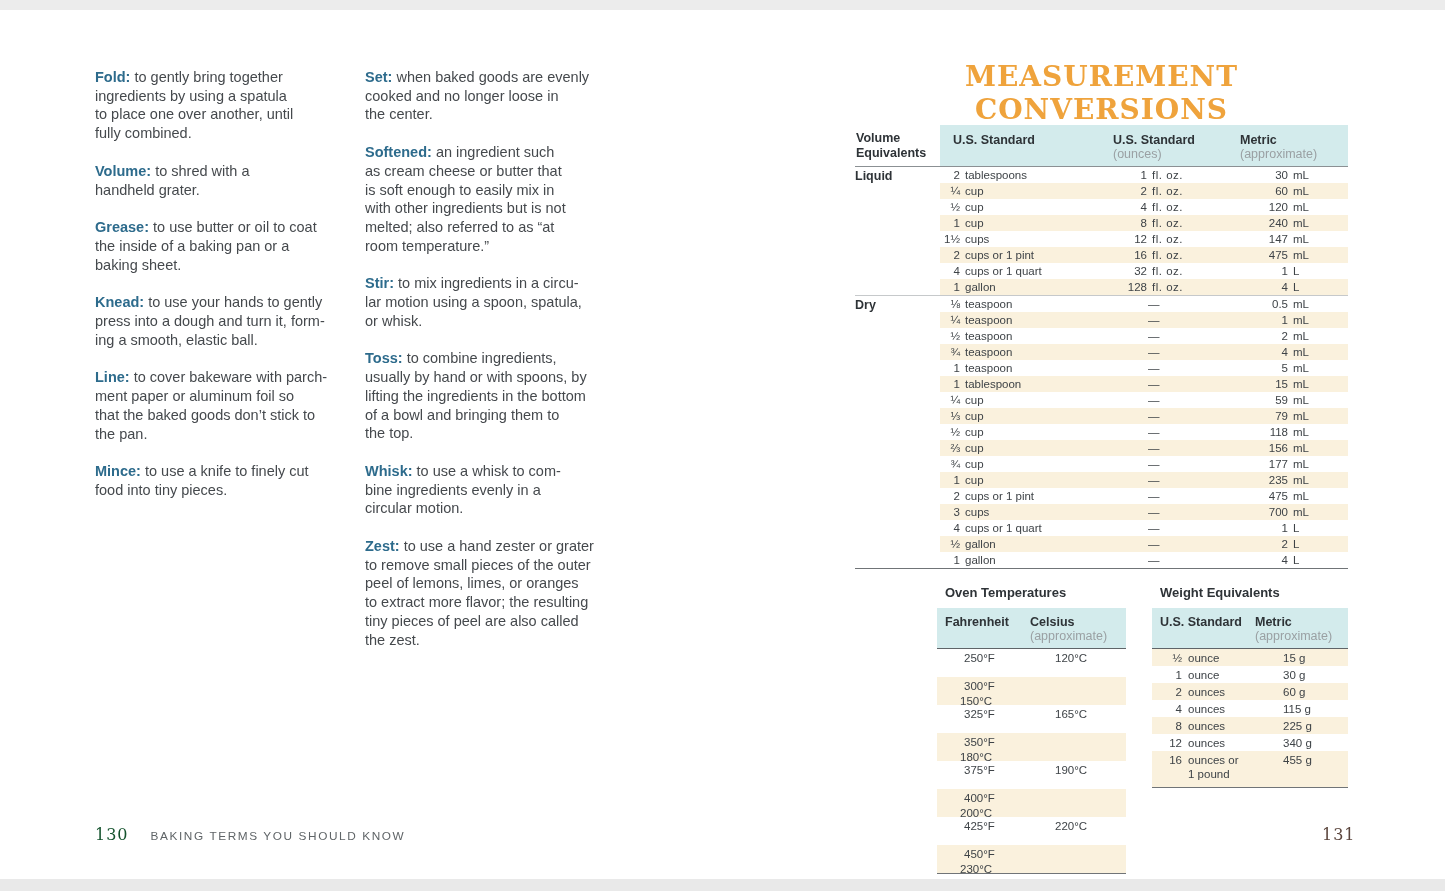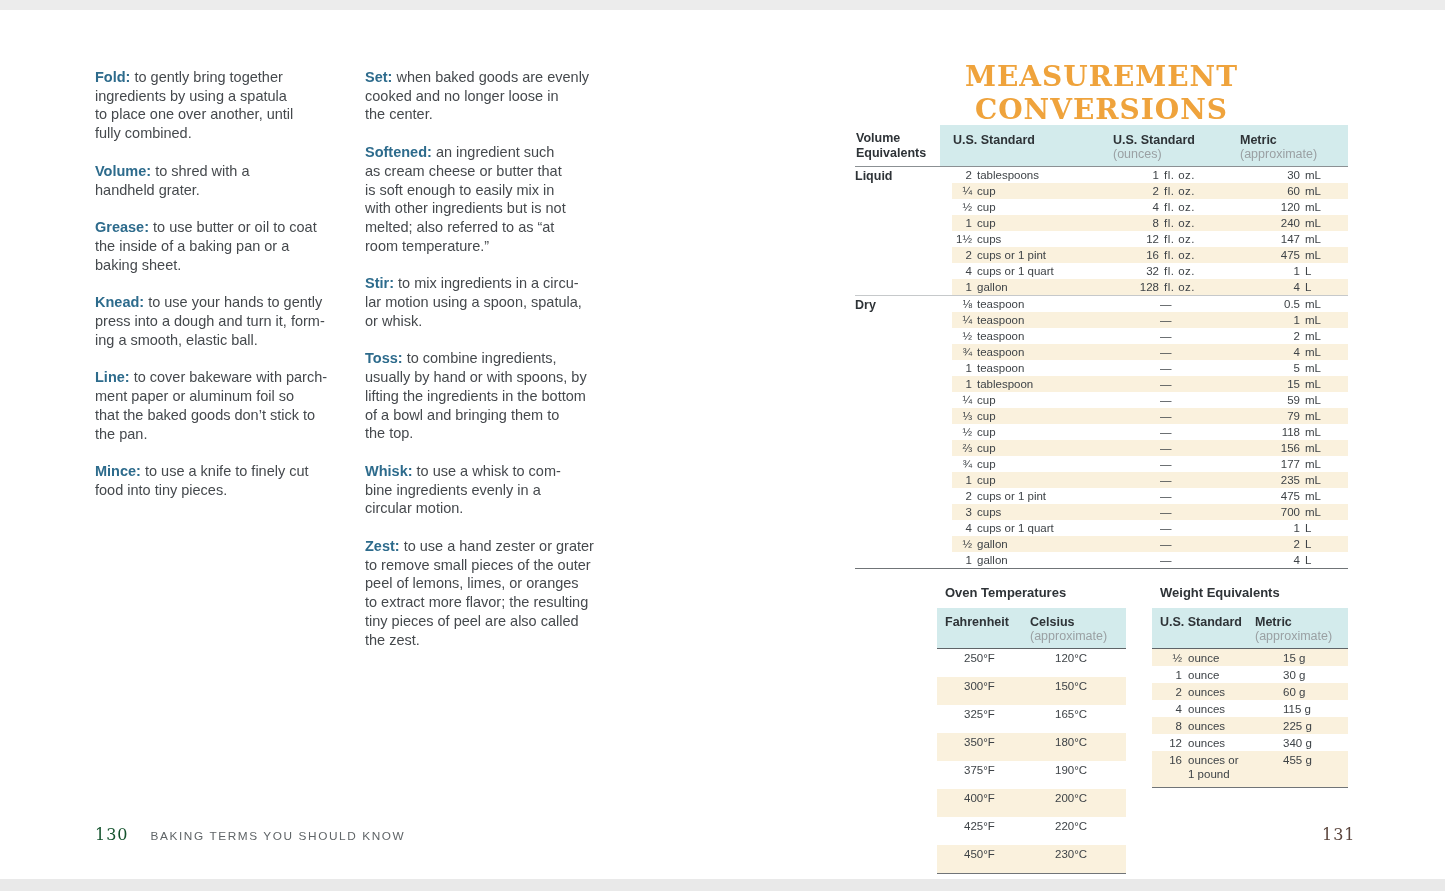"Liquid" .vsection { gap: 12px -> none }
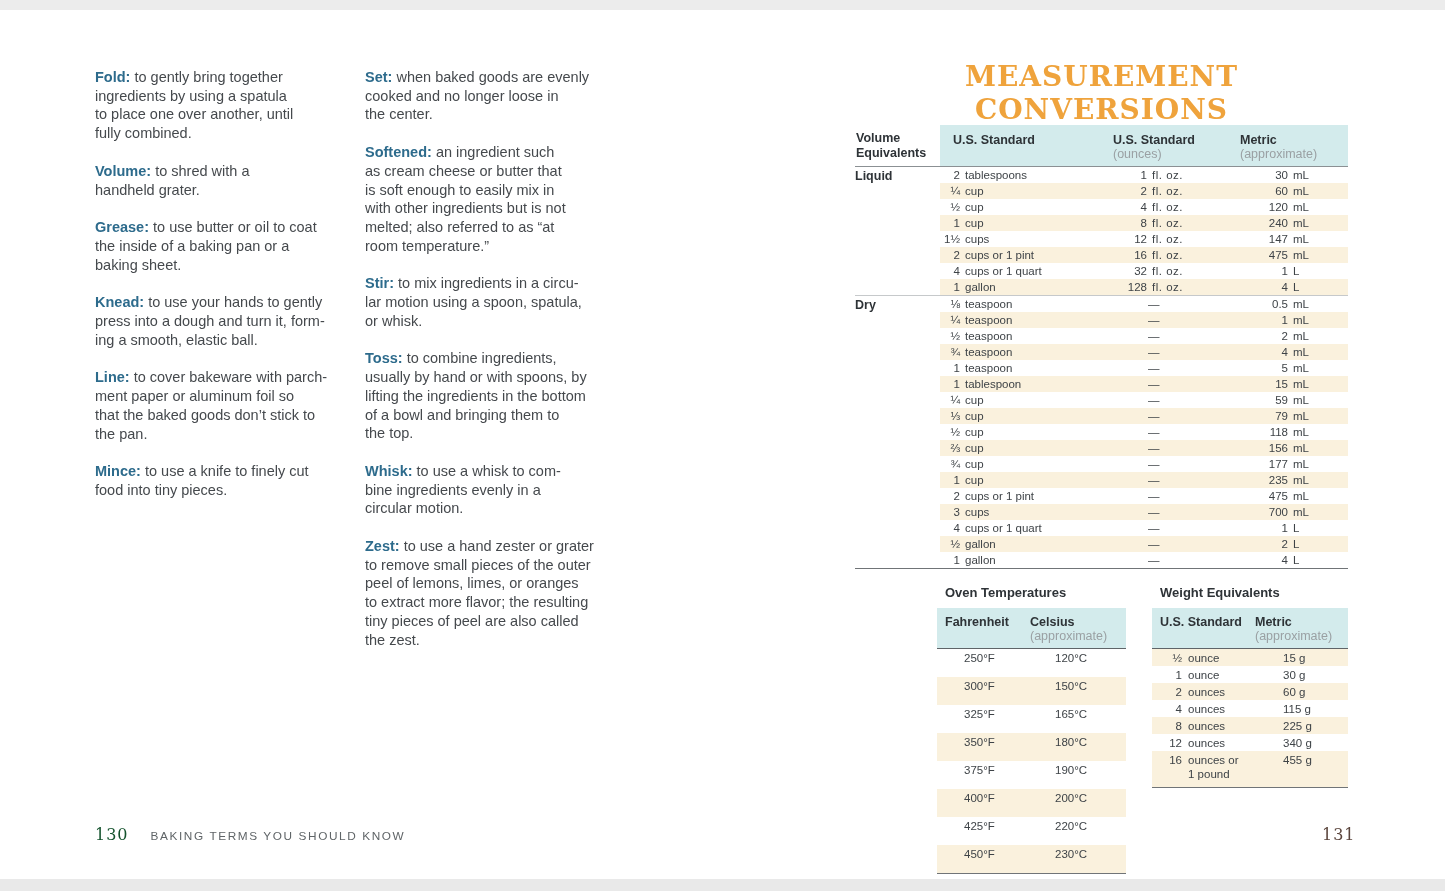"300°F" .orow.stripe { flex-direction: none -> column }
